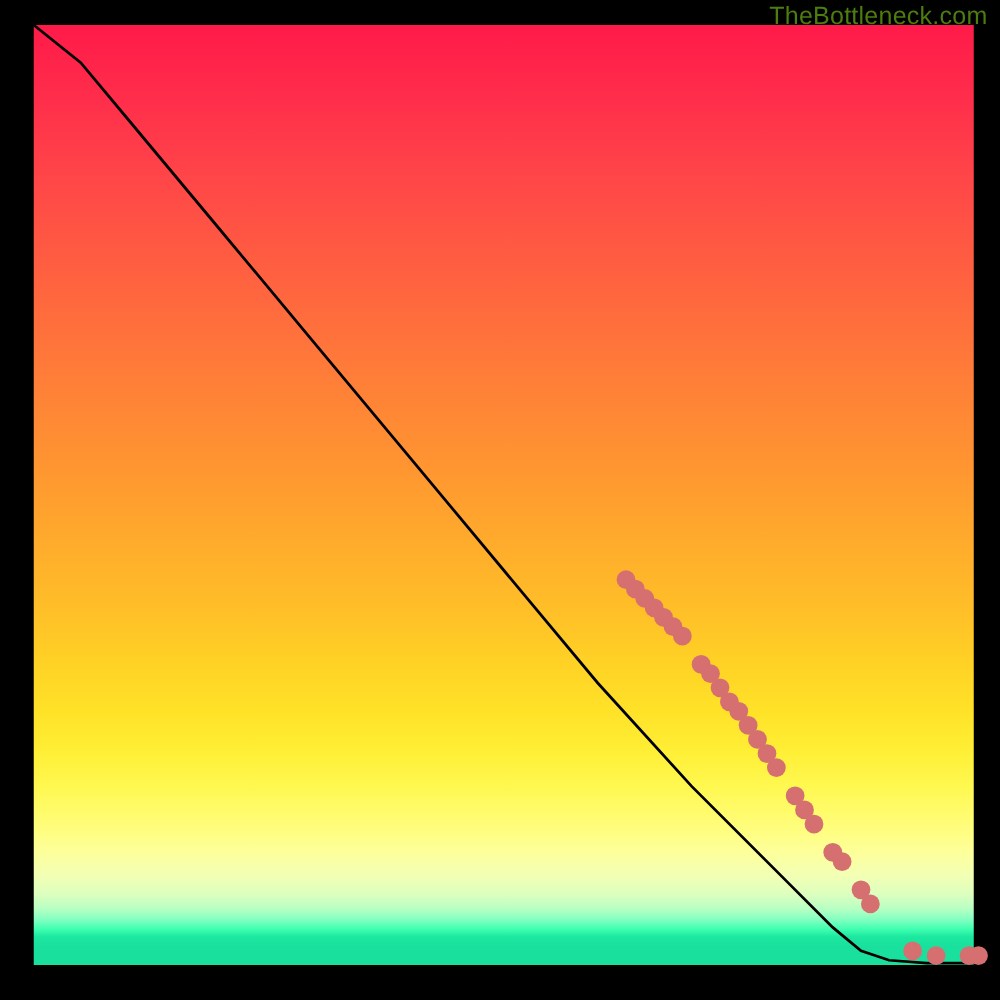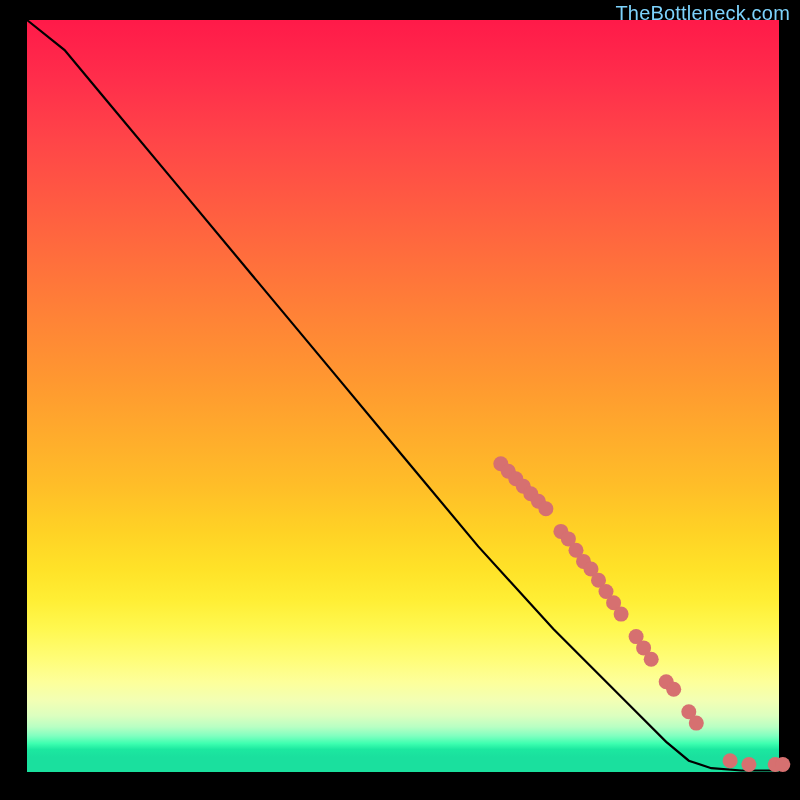"TheBottleneck.com" .watermark { color: #7dd3fc -> #4d7c0f }
